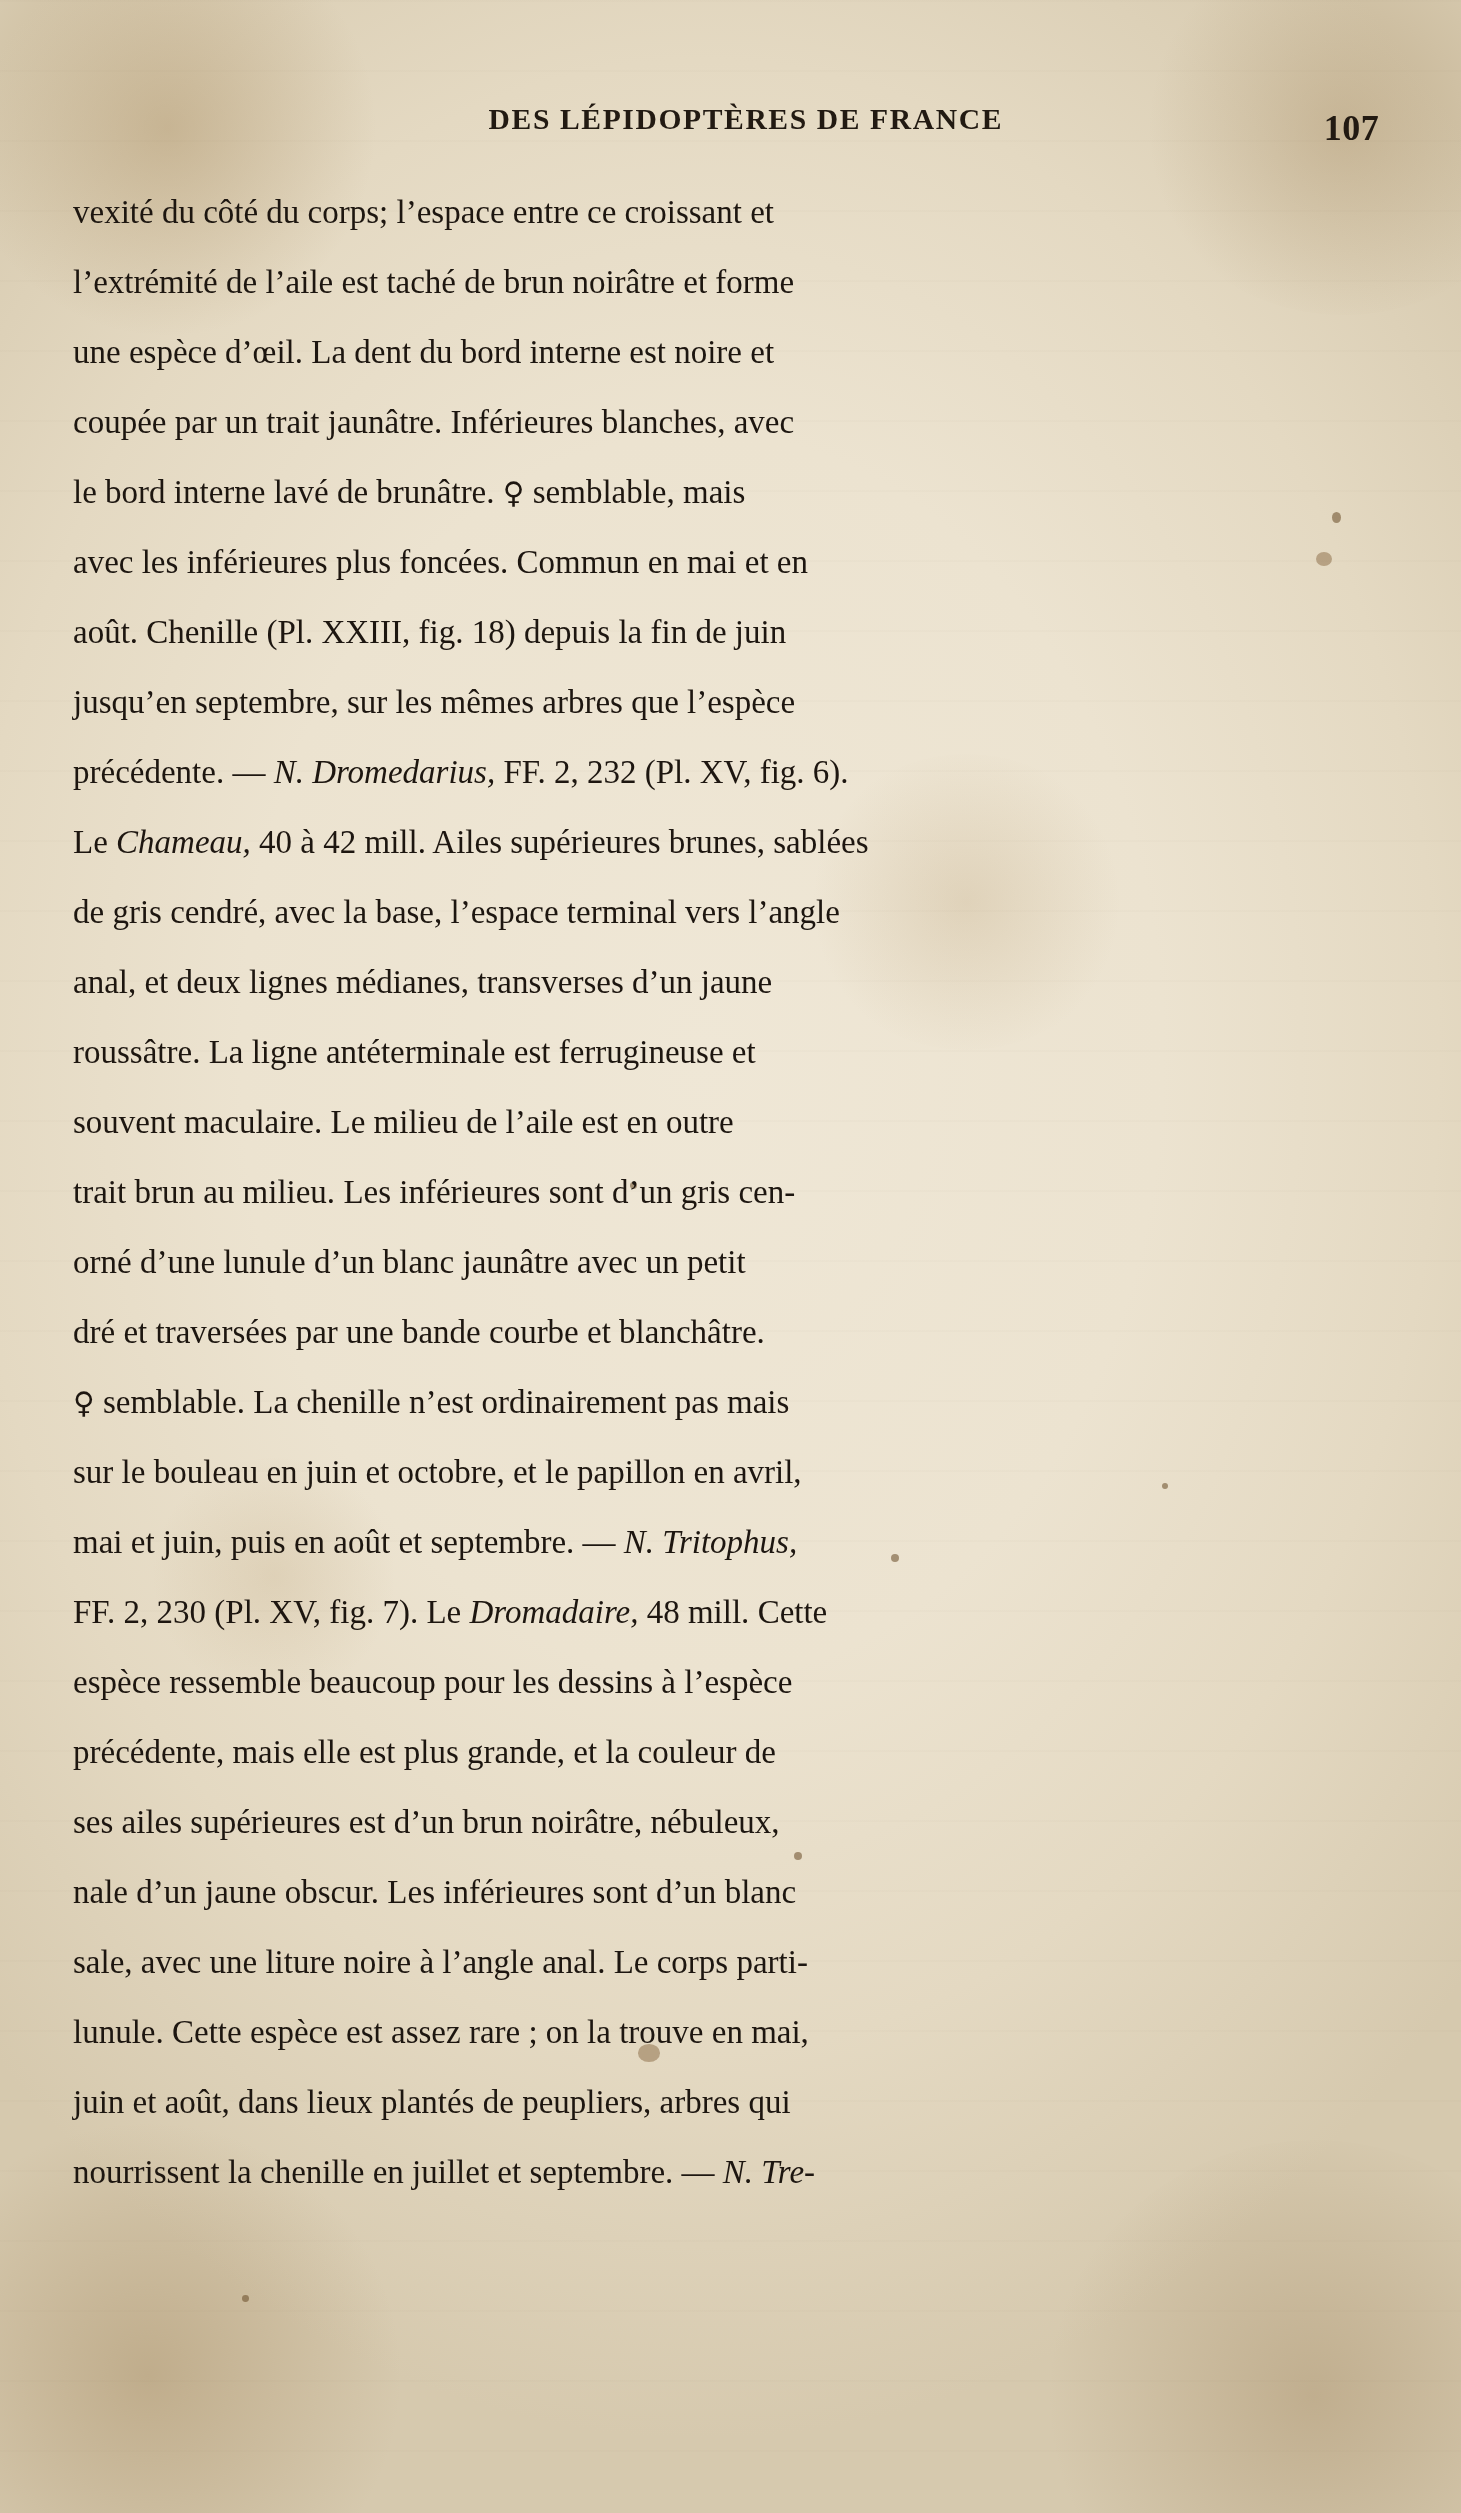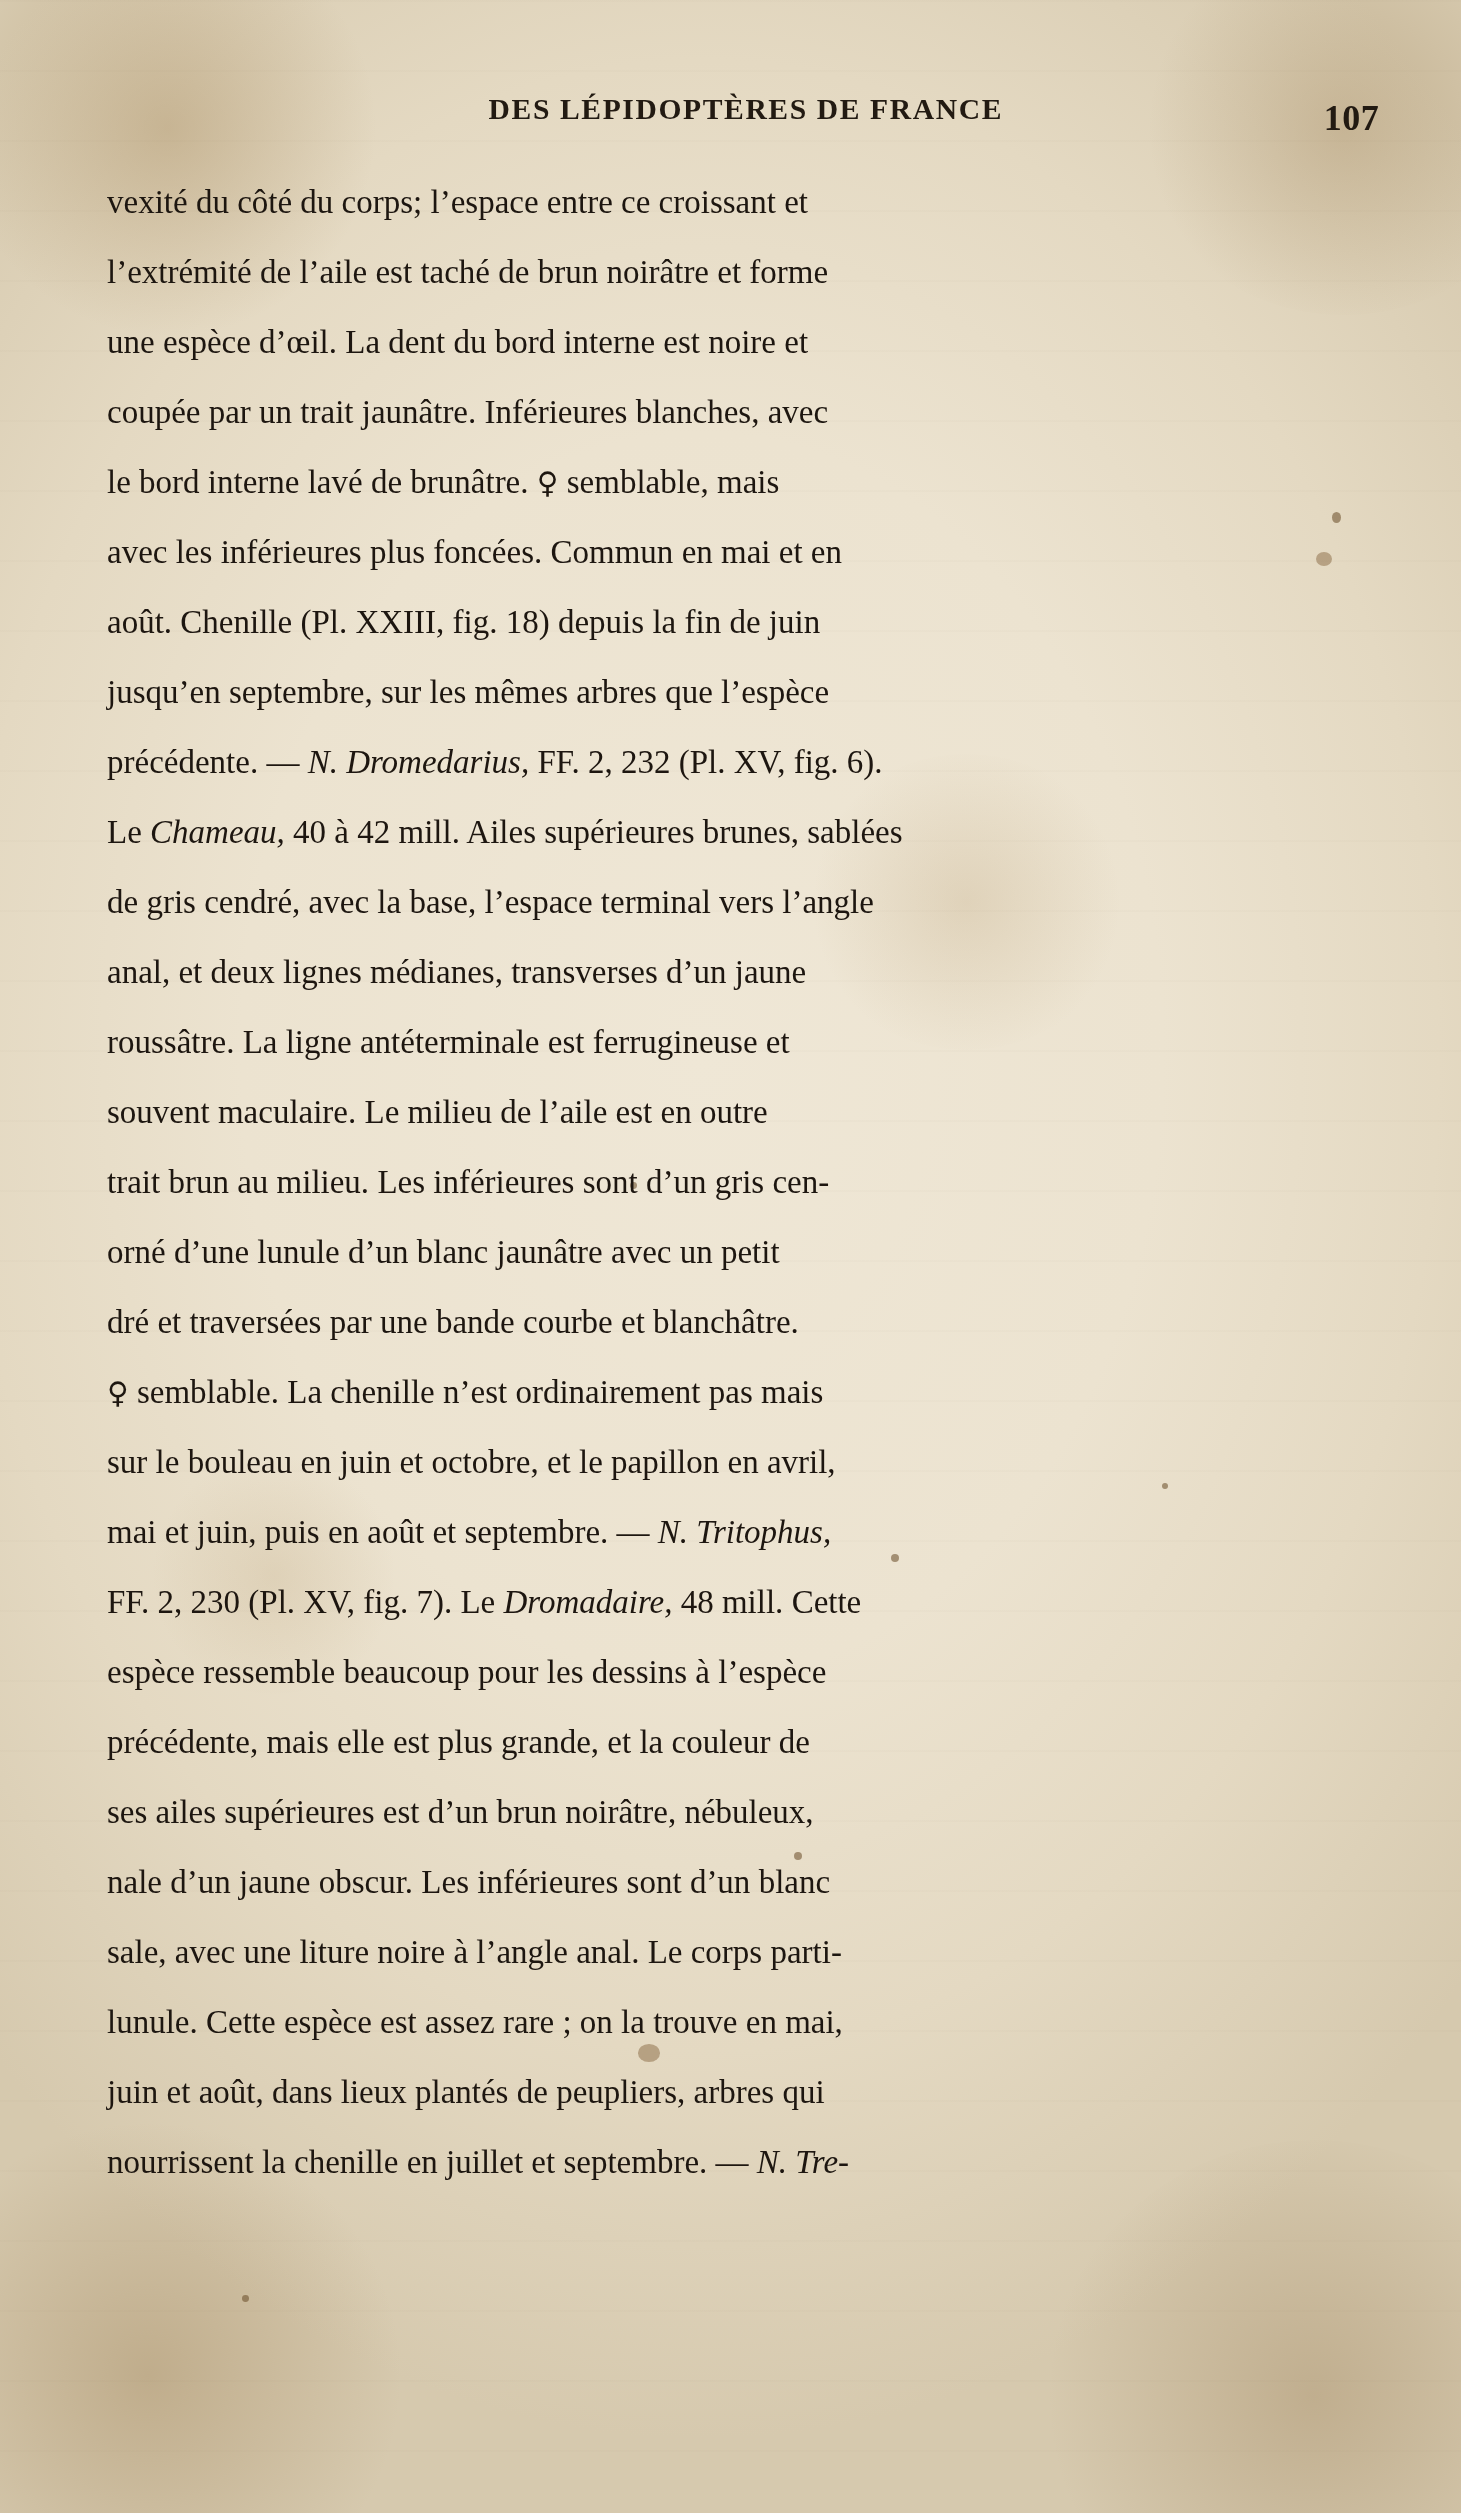"DES LÉPIDOPTÈRES DE FRANCE" .content { top: 2px -> 12px }
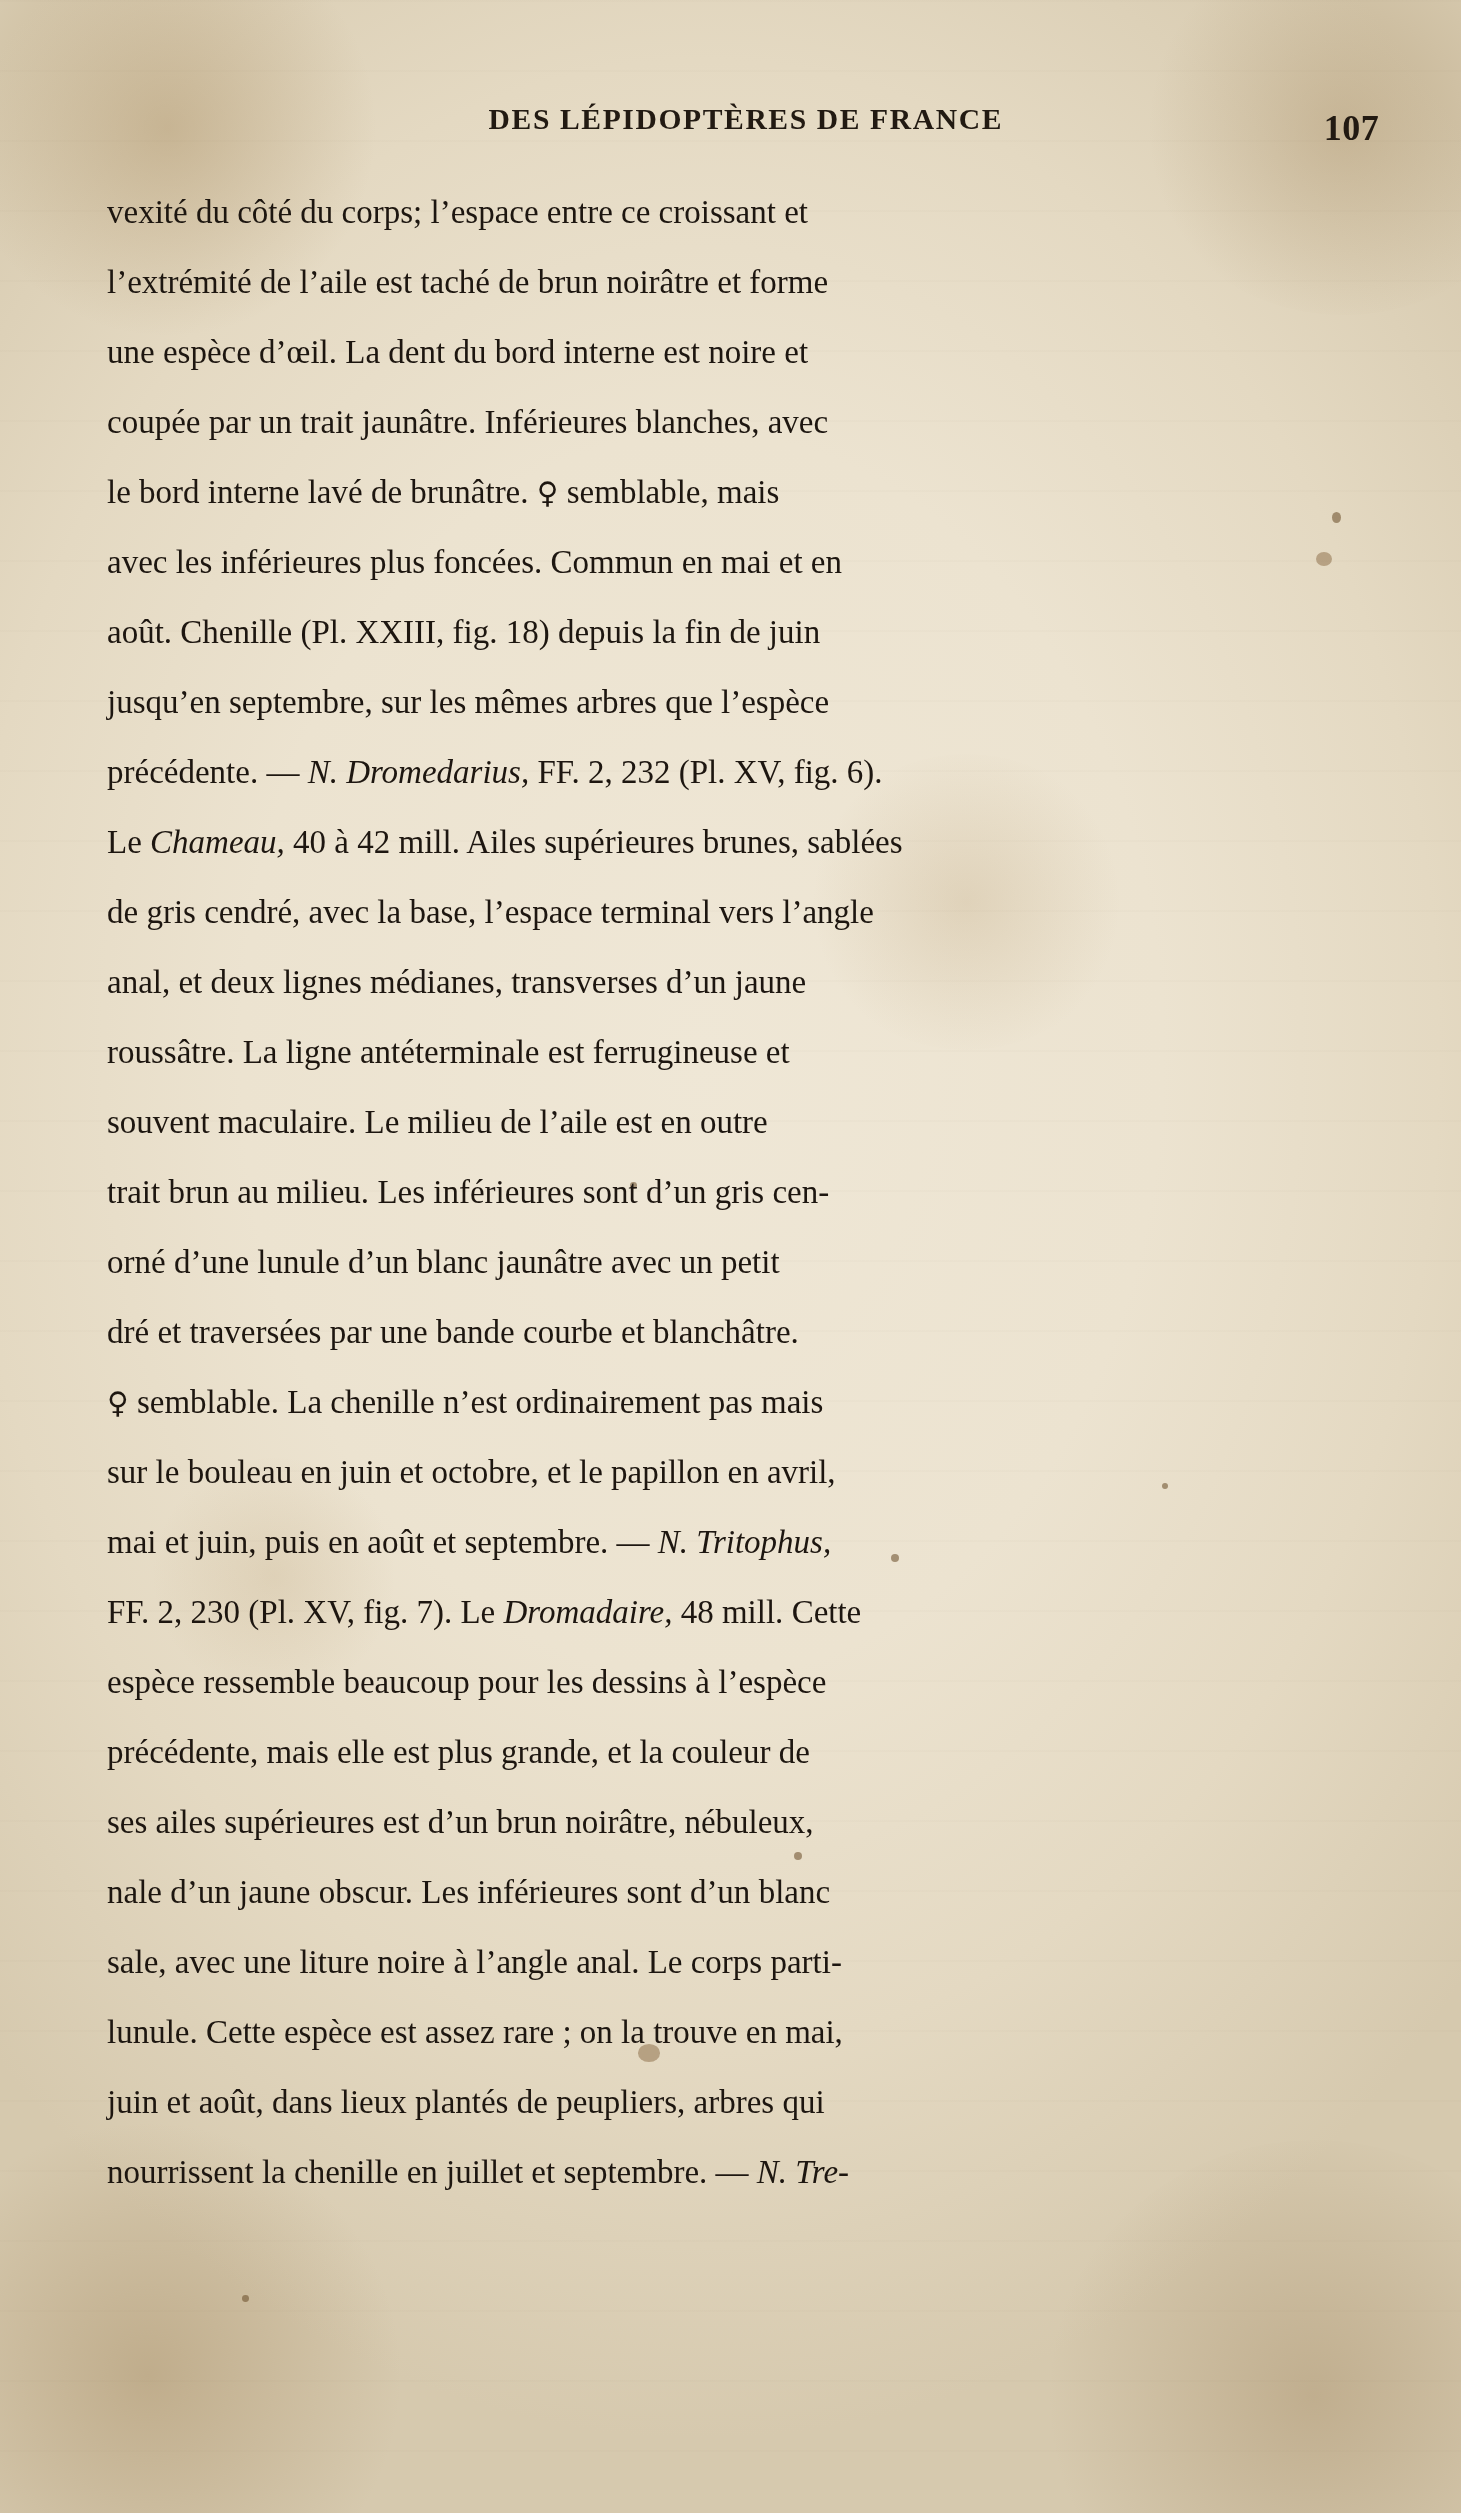"vexité du côté du corps;" .just { margin-left: 34px -> none }
